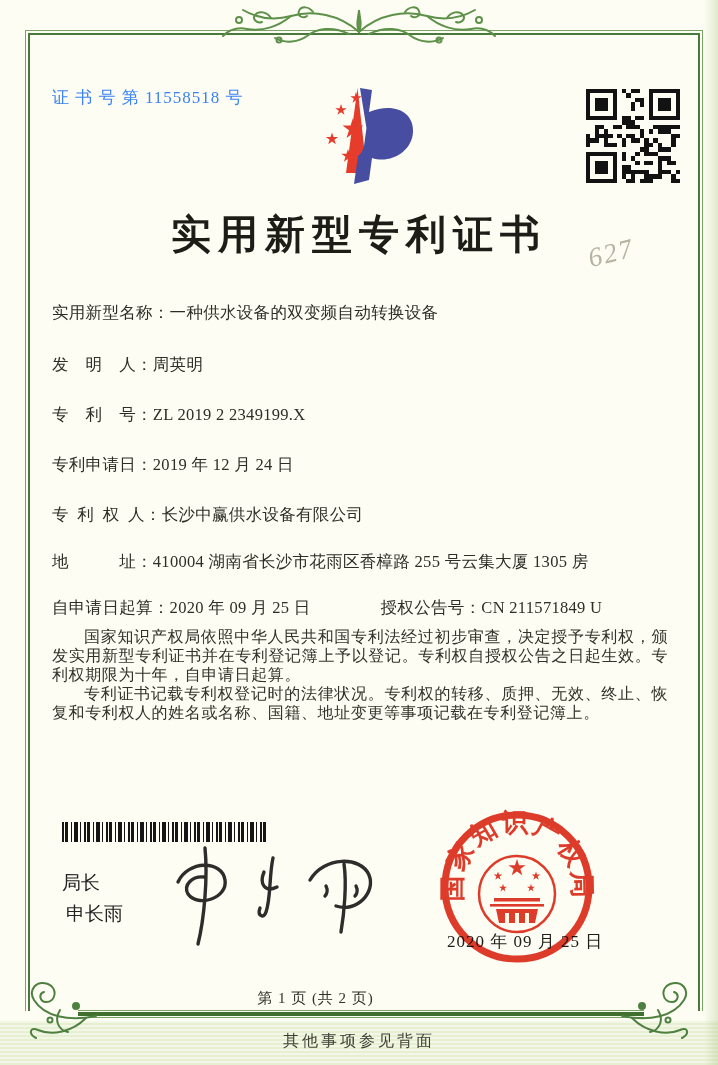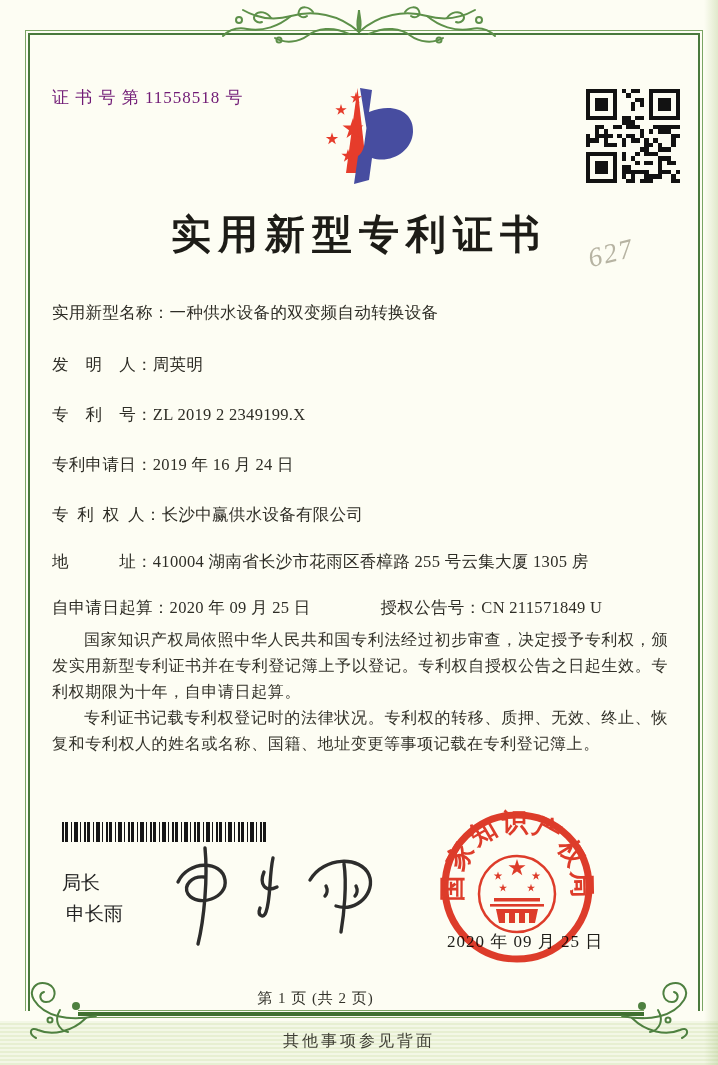"证 书 号 第 11558518" .cert-no { color: #701a75 -> #3b82f6 }
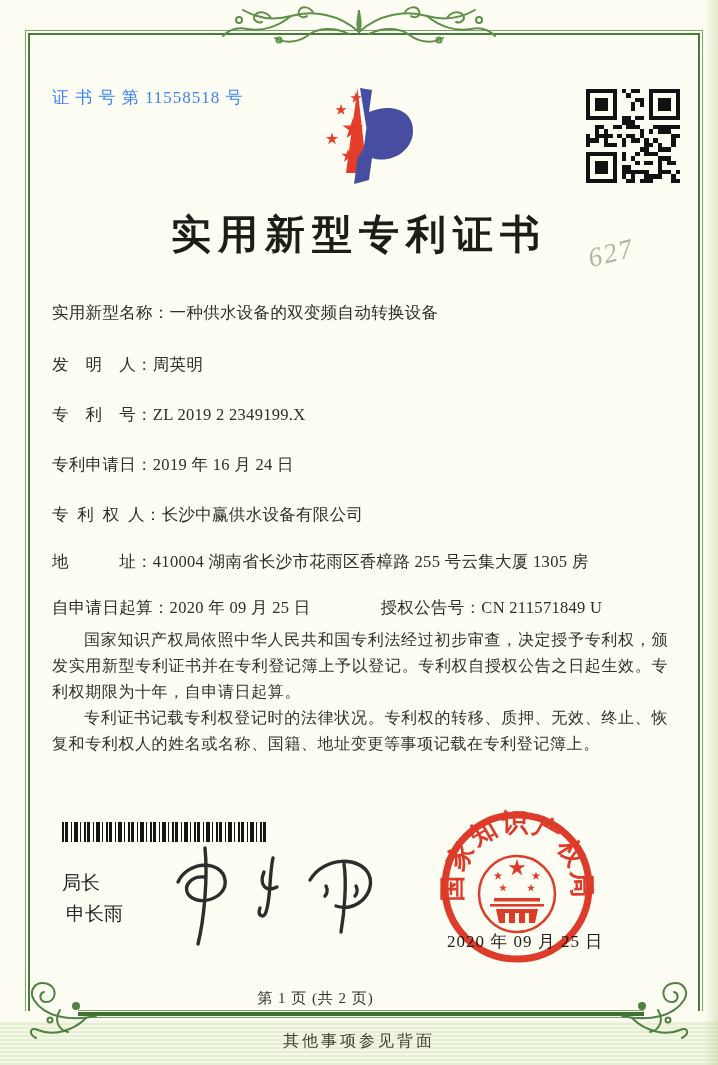"2019 年 16 月 24" span.fvalue { text: 16 -> 12 }
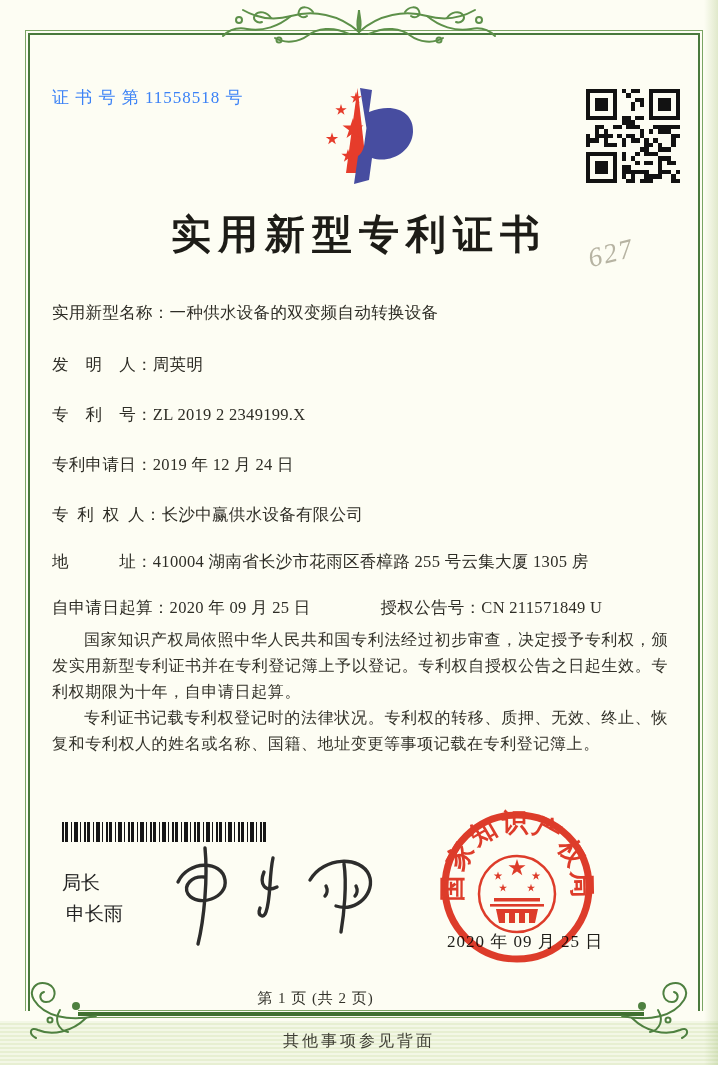"国家知识产权局依照中华人民共和国专利法经过初步审查，决定授予专利权，颁发实用新型" .paras { line-height: 26px -> 19px }
